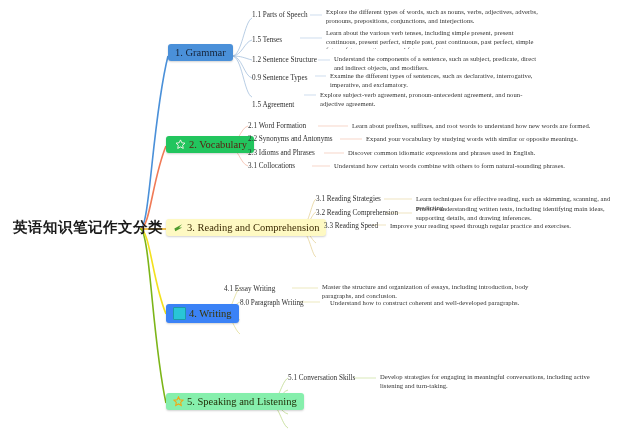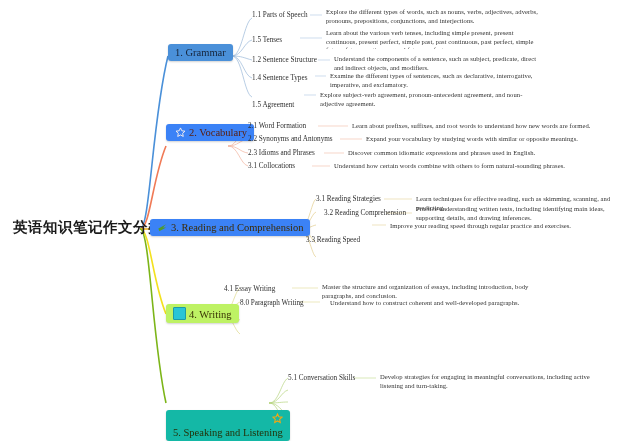"1. Grammar" .branch { align-items: flex-end -> center }
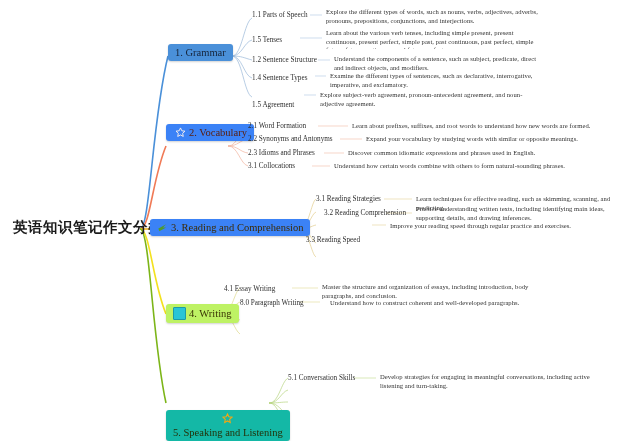"1.4 Sentence Types" div.sub { text: 1.4 -> 0.9 }
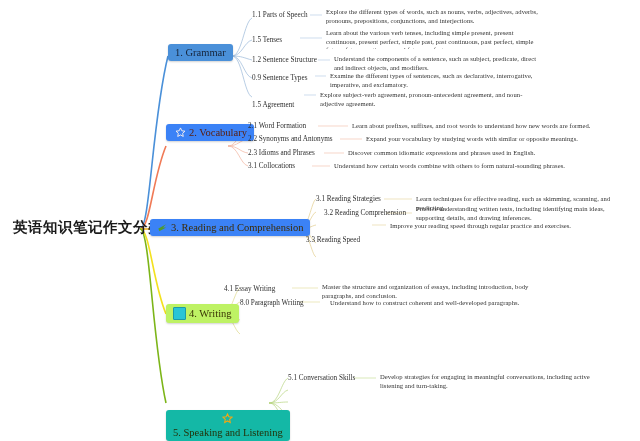"2. Vocabulary" .b2 { background: #3b82f6 -> #22c55e; top: 124px -> 136px }
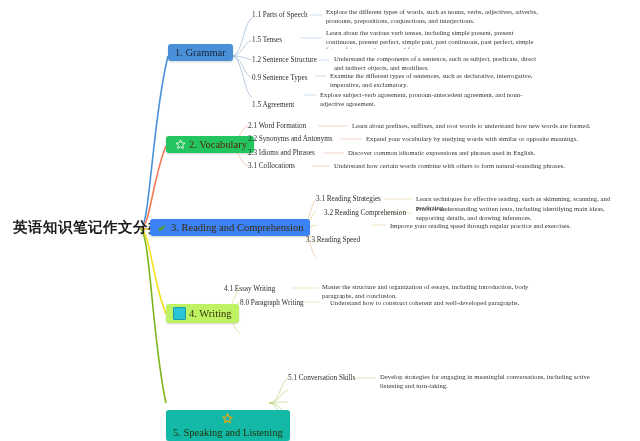"3.2 Reading Comprehension" div.sub { margin-left: 8px -> none }
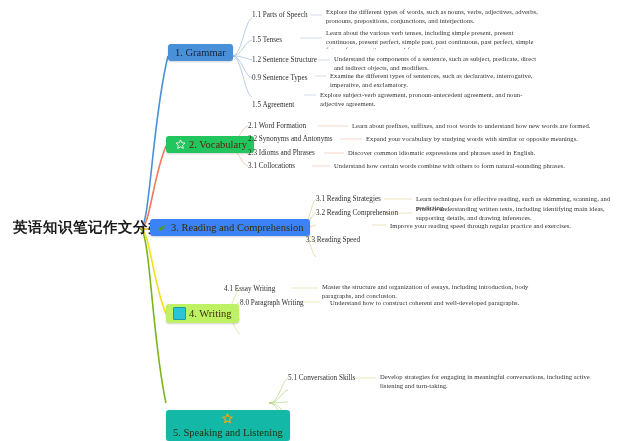"3. Reading and Comprehension" .b3 { background: #3b82f6 -> #fef9c3; left: 150px -> 166px }
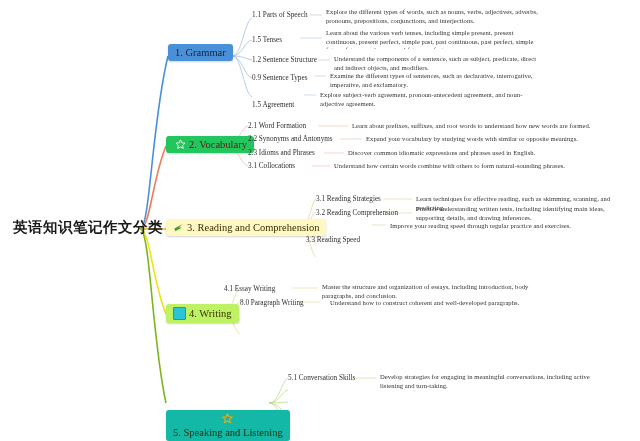"3.3 Reading Speed" div.sub { left: 306px -> 324px; margin-top: 14px -> none }
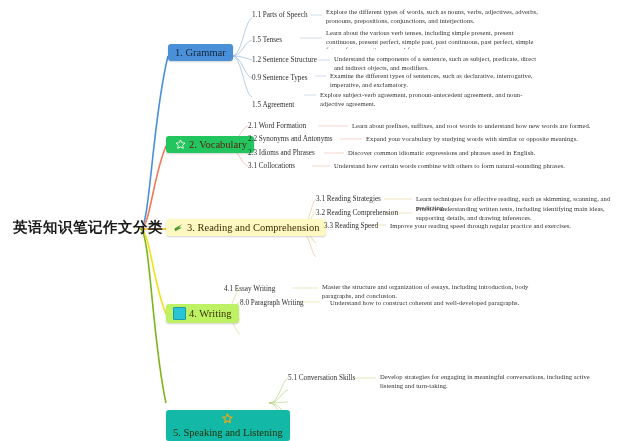"4. Writing" .b4 { background: #bef264 -> #3b82f6 }
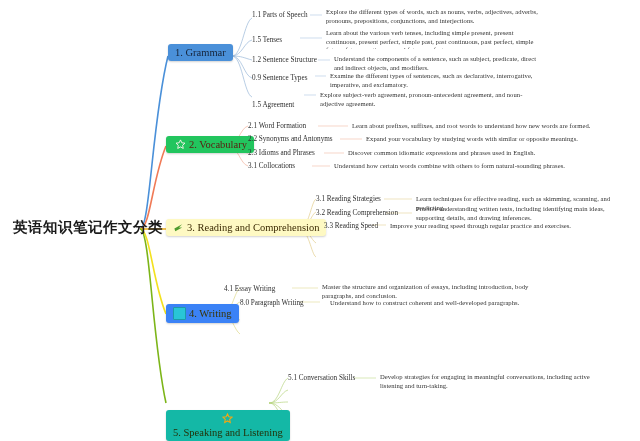"5. Speaking and Listening" .b5 { background: #14b8a6 -> #86efac; flex-direction: column -> none; top: 410px -> 393px }
